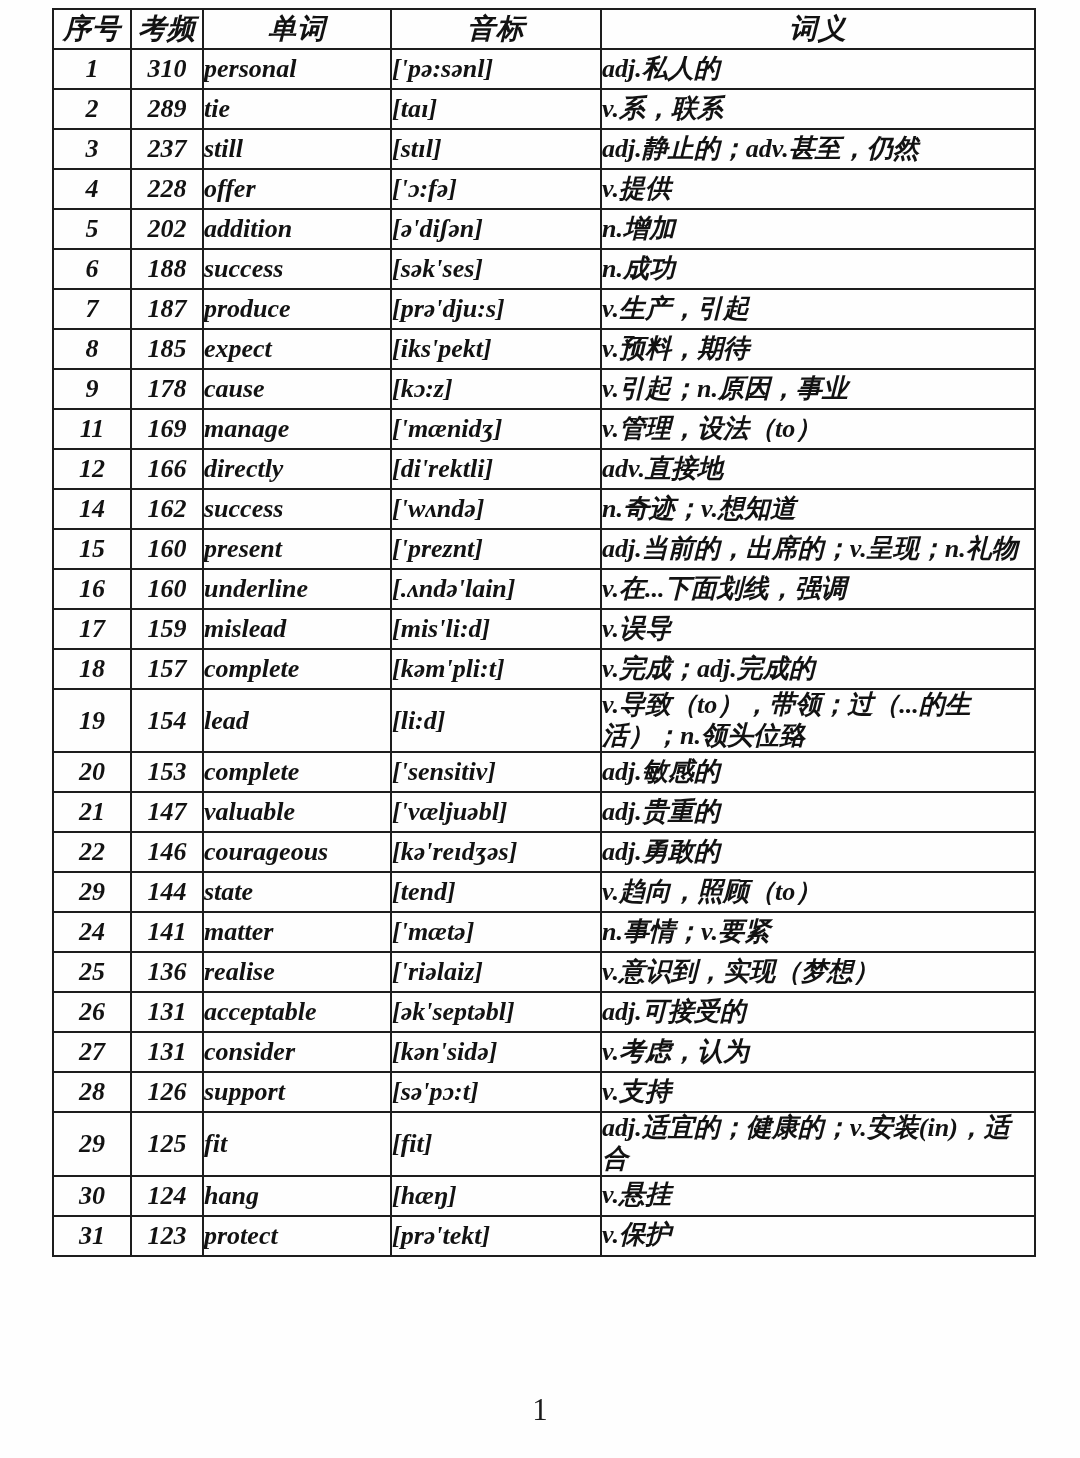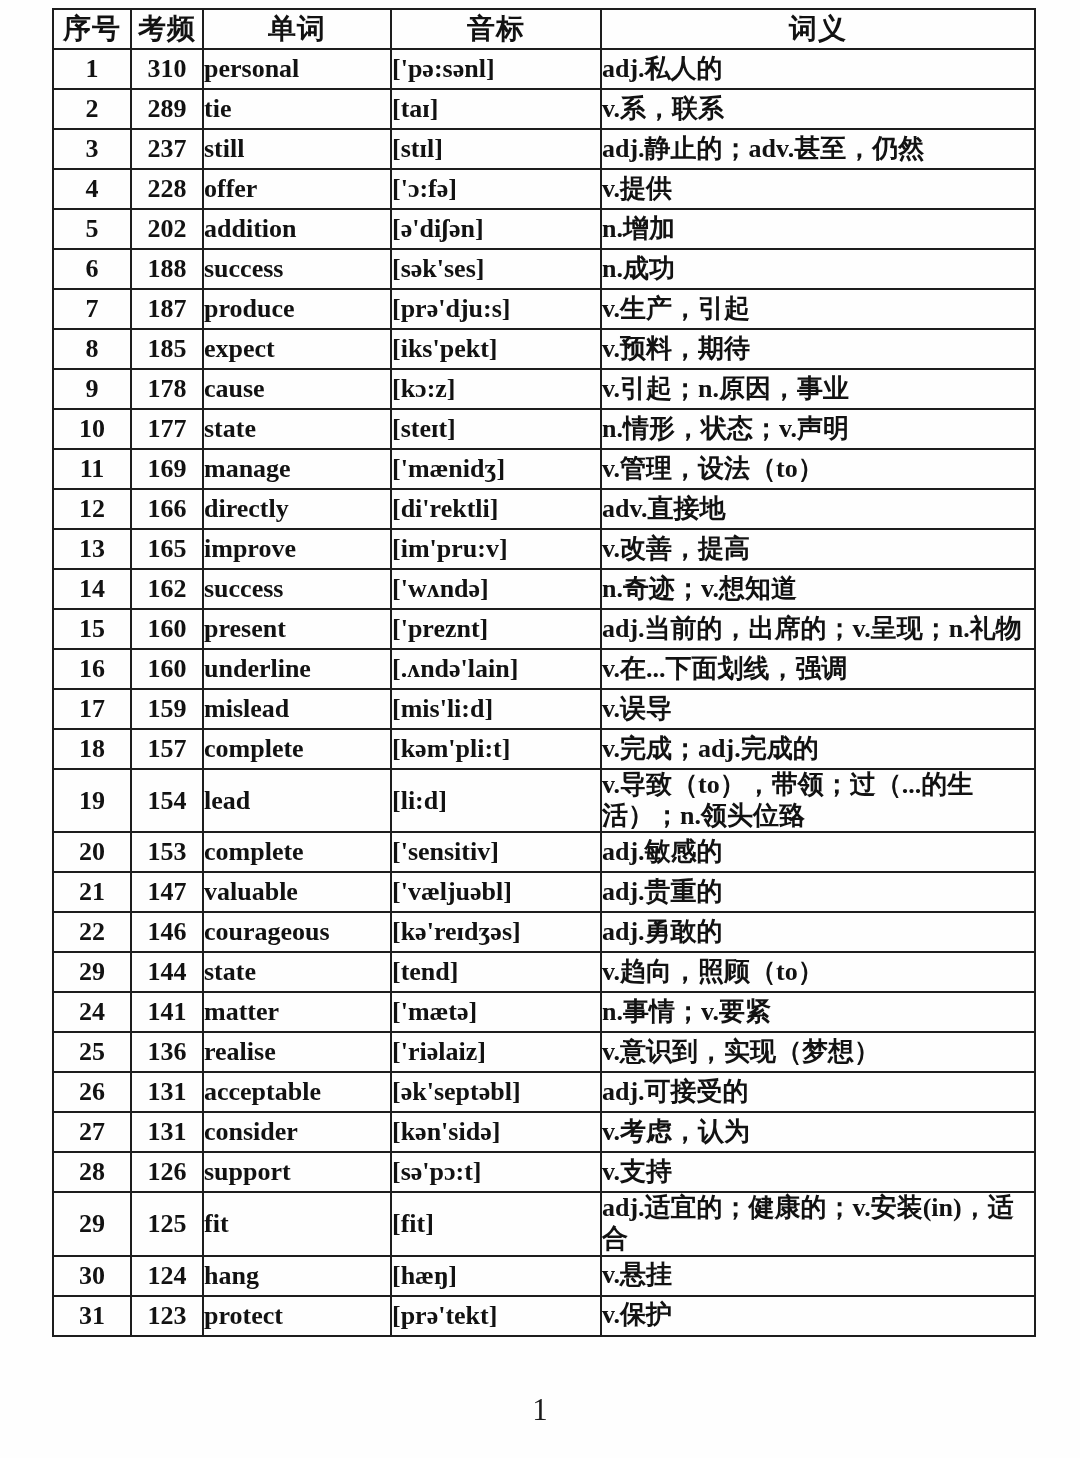"序号" table.vocab { font-style: none -> italic }
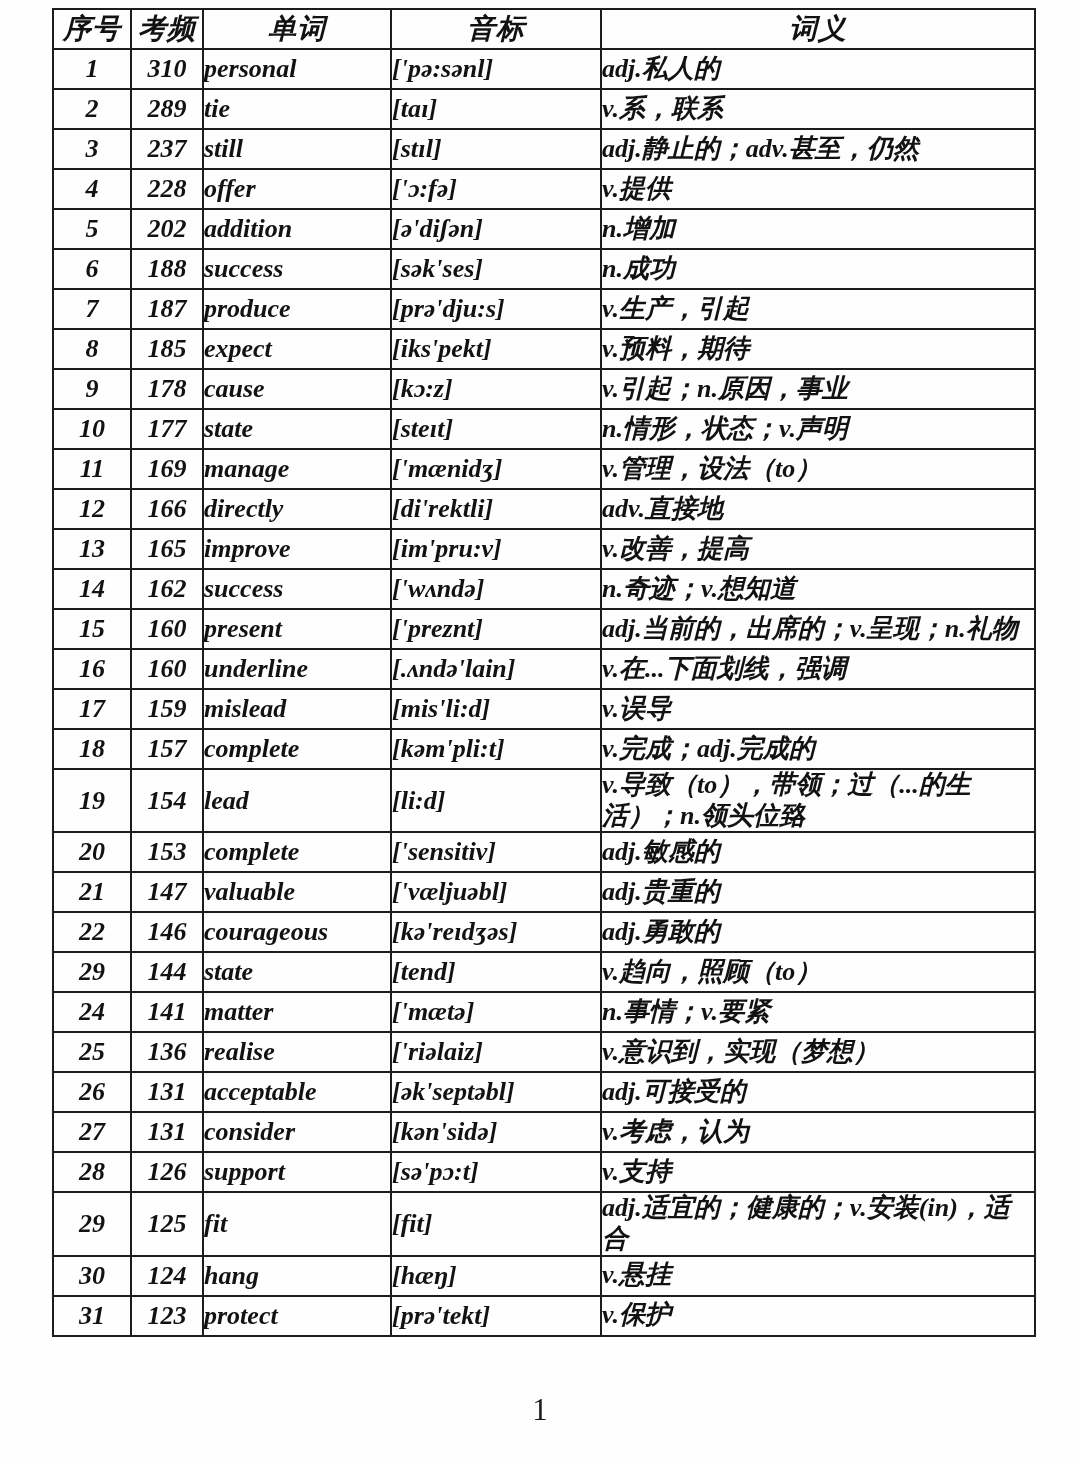"10" tr { html: <tr> <td>10</td> <td>177</td> <td>state</td> <td>[steɪt]</td> <td>n.情形，状态；v.声明</td> </tr> -> none }
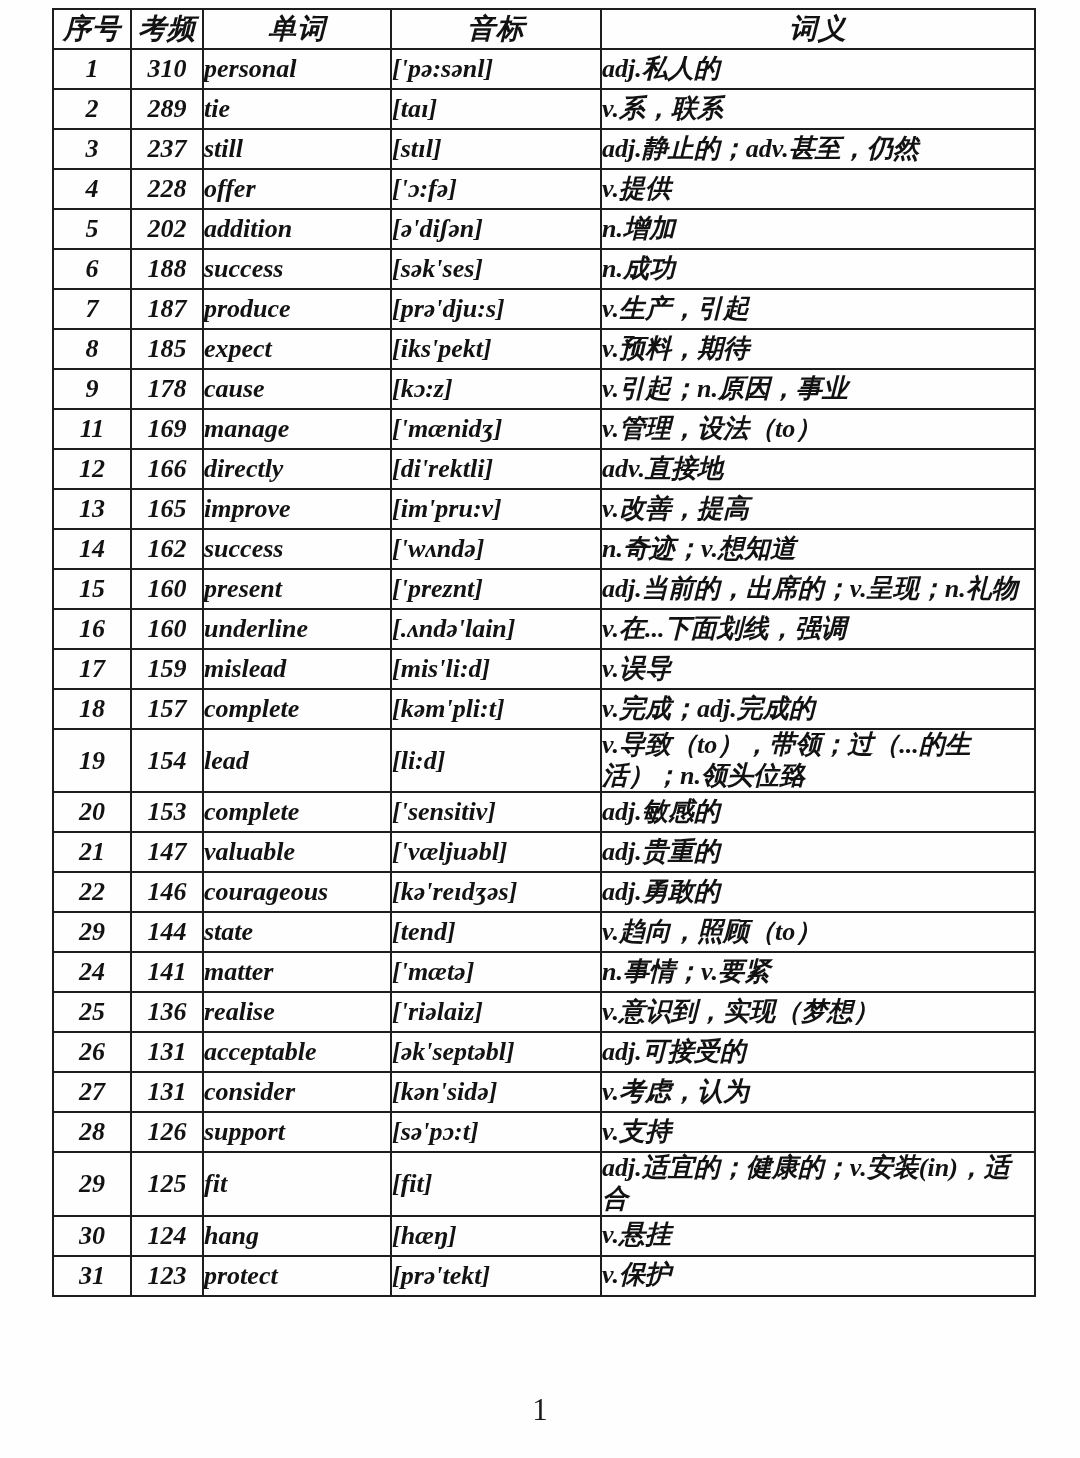"13" tr { html: <tr> <td>13</td> <td>165</td> <td>improve</td> <td>[im'pru:v]</td> <td>v.改善，提高</td> </tr> -> none }
